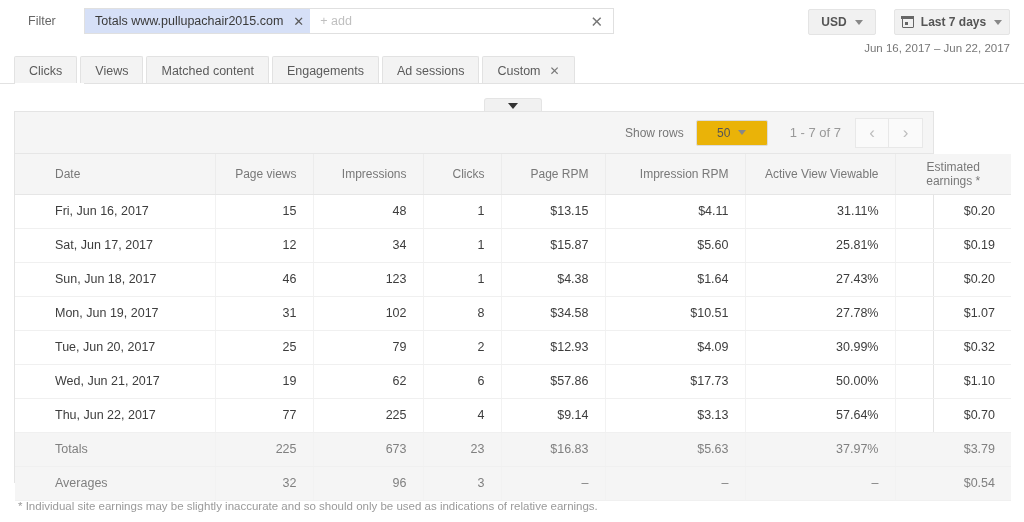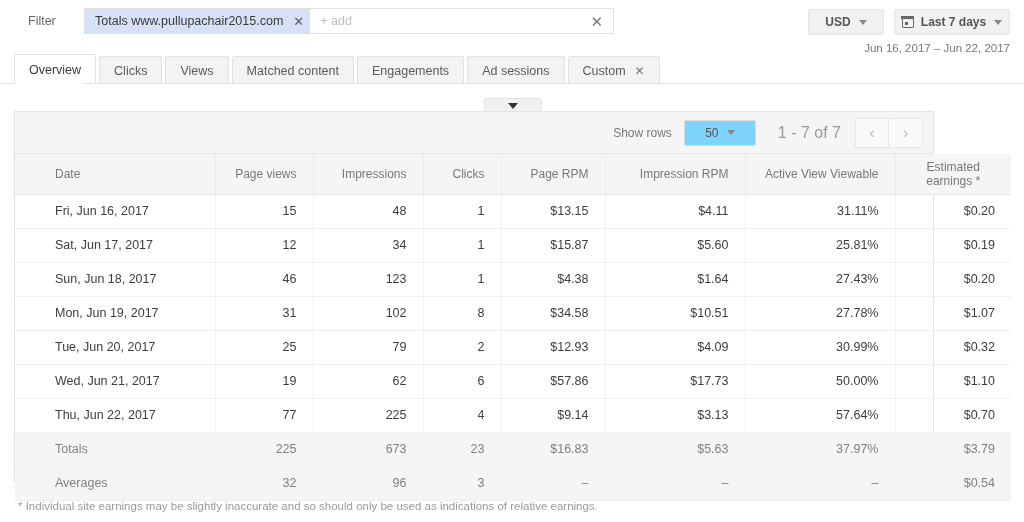"USD" .btn-usd { width: 76px -> 68px }
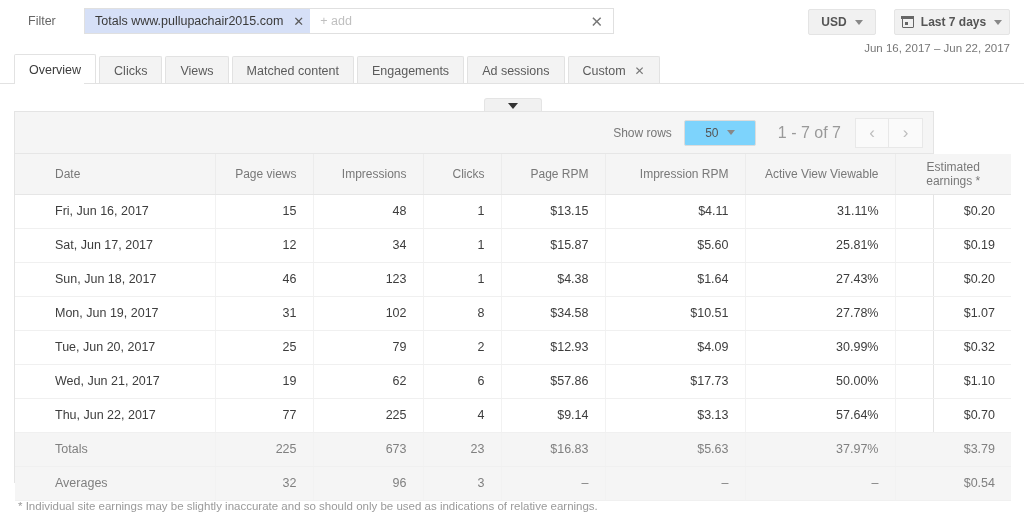"Overview" div.tab { html: <div> <span>Overview</span> </div> -> none }
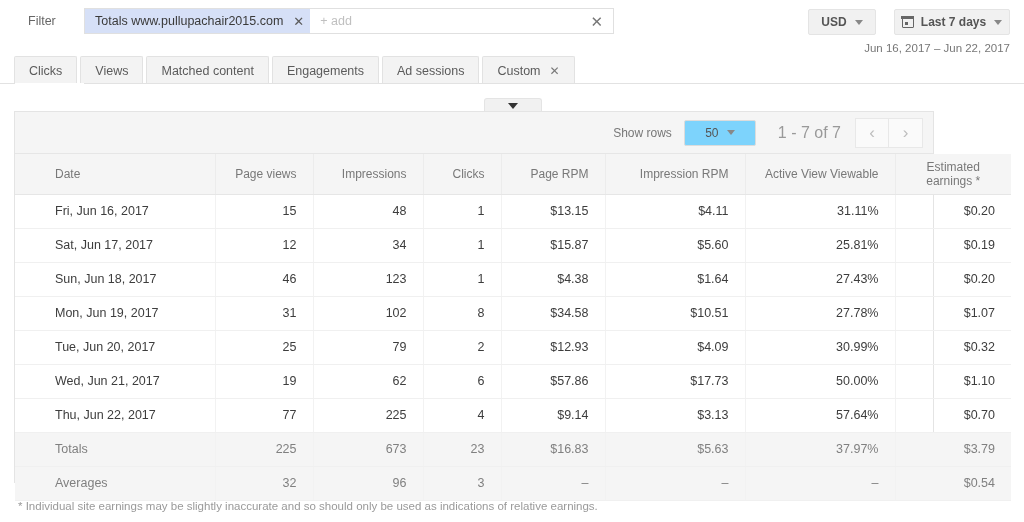"50" .rows-select { background: #7dd3fc -> #eab308 }
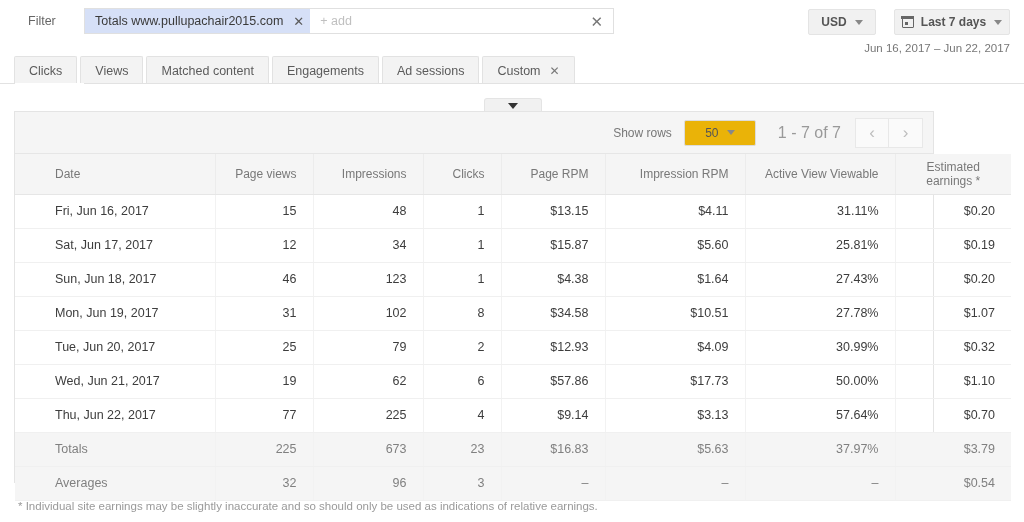"1 - 7 of 7" .page-count { font-size: 16px -> 13px }
